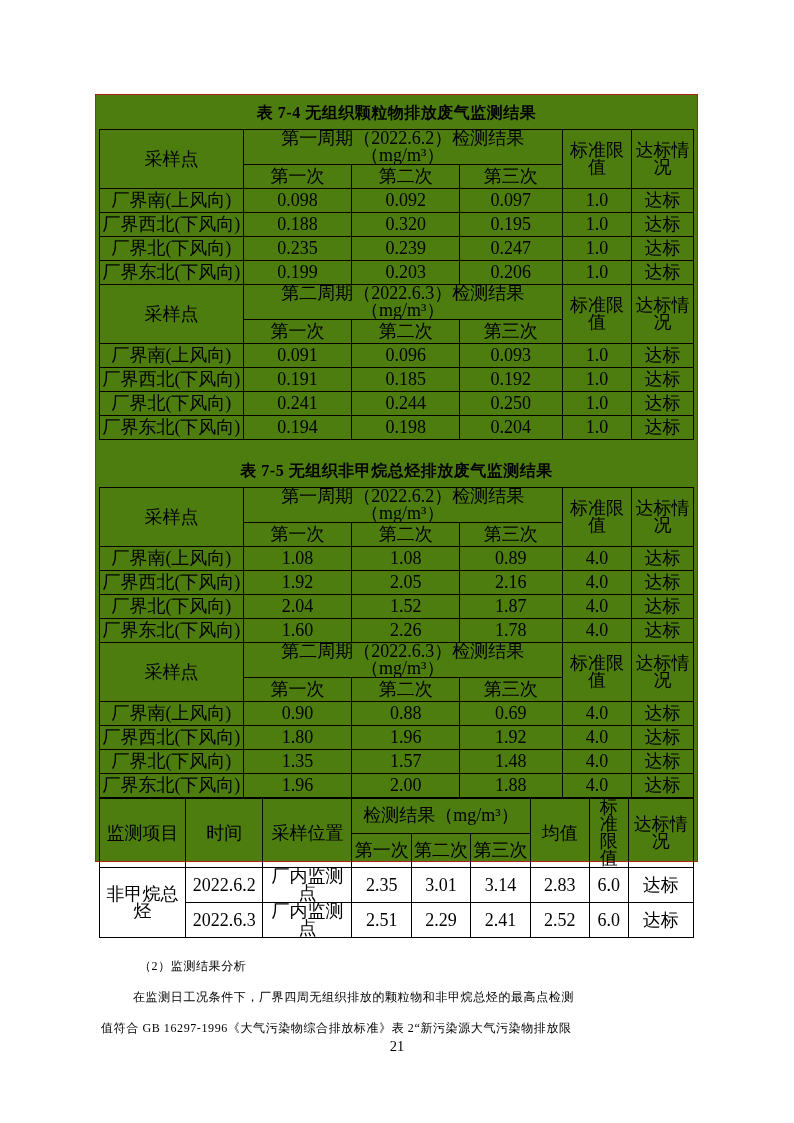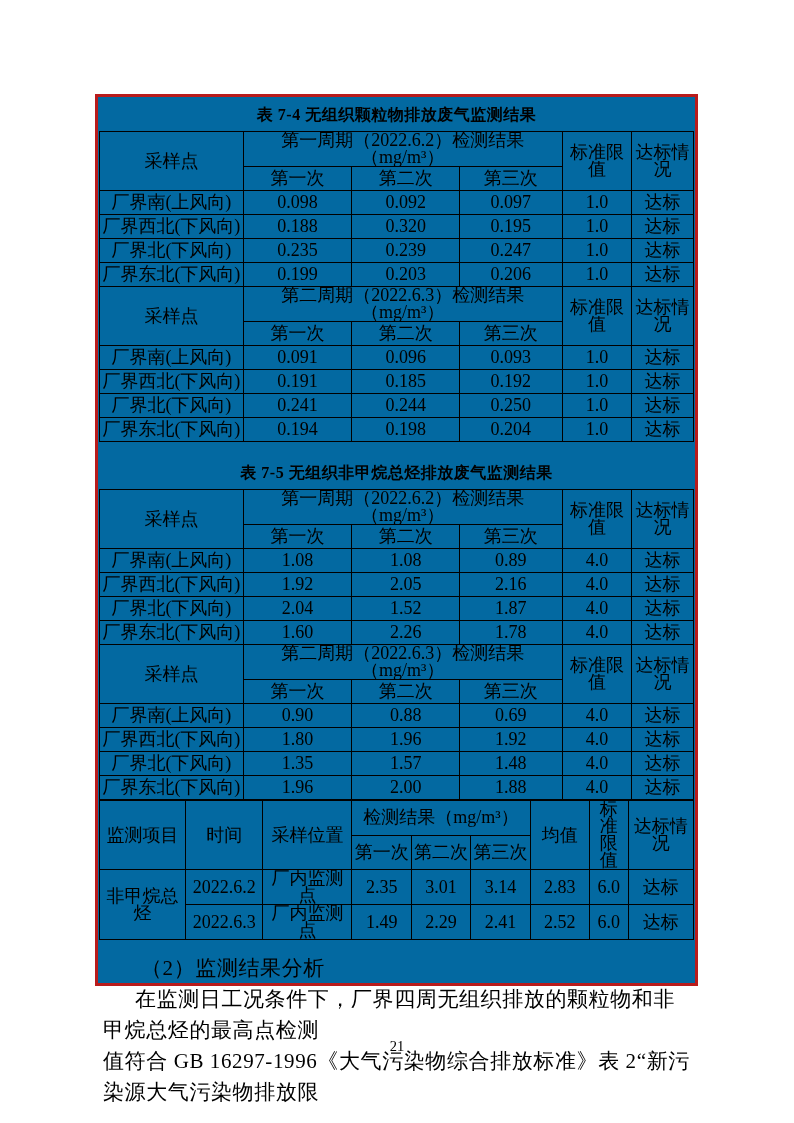"表 7-4 无组织颗粒物排放废气监测结果" .frame { background: #0369a1 -> #4d7c0f; border: 3px solid #b91c1c -> 1px solid #b91c1c; height: 892px -> 768px }
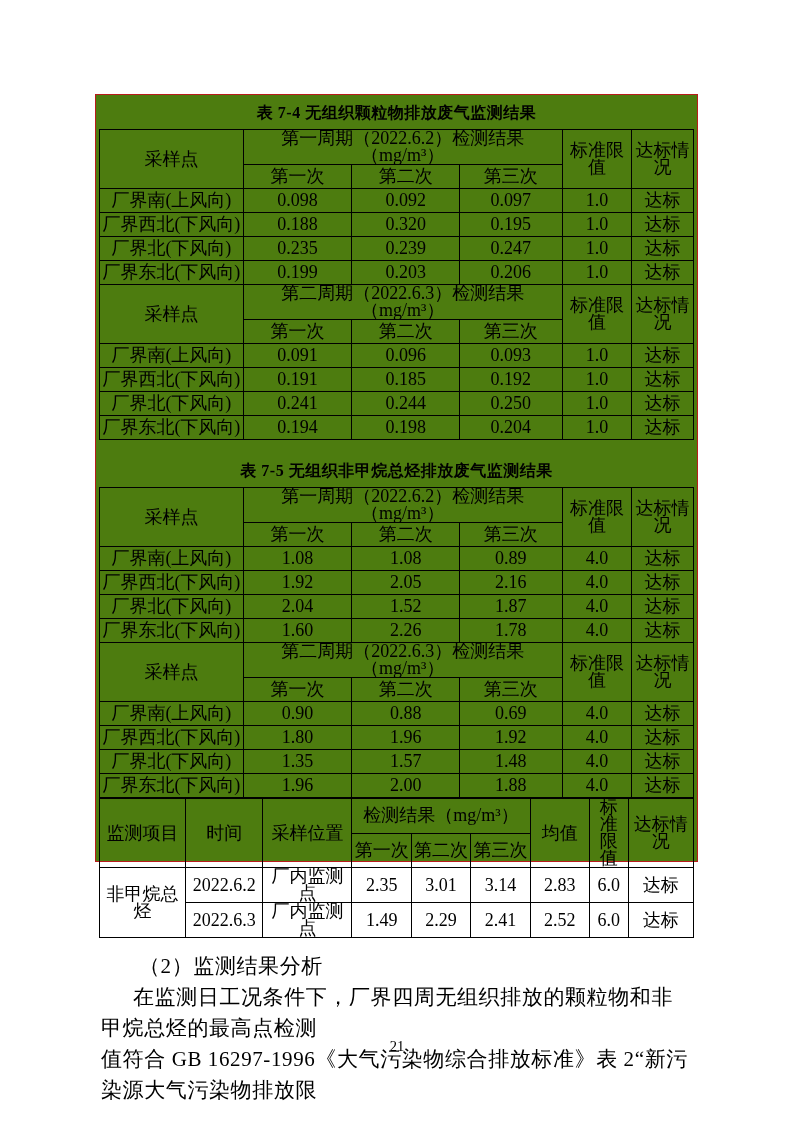"1.49" td { text: 1.49 -> 2.51 }
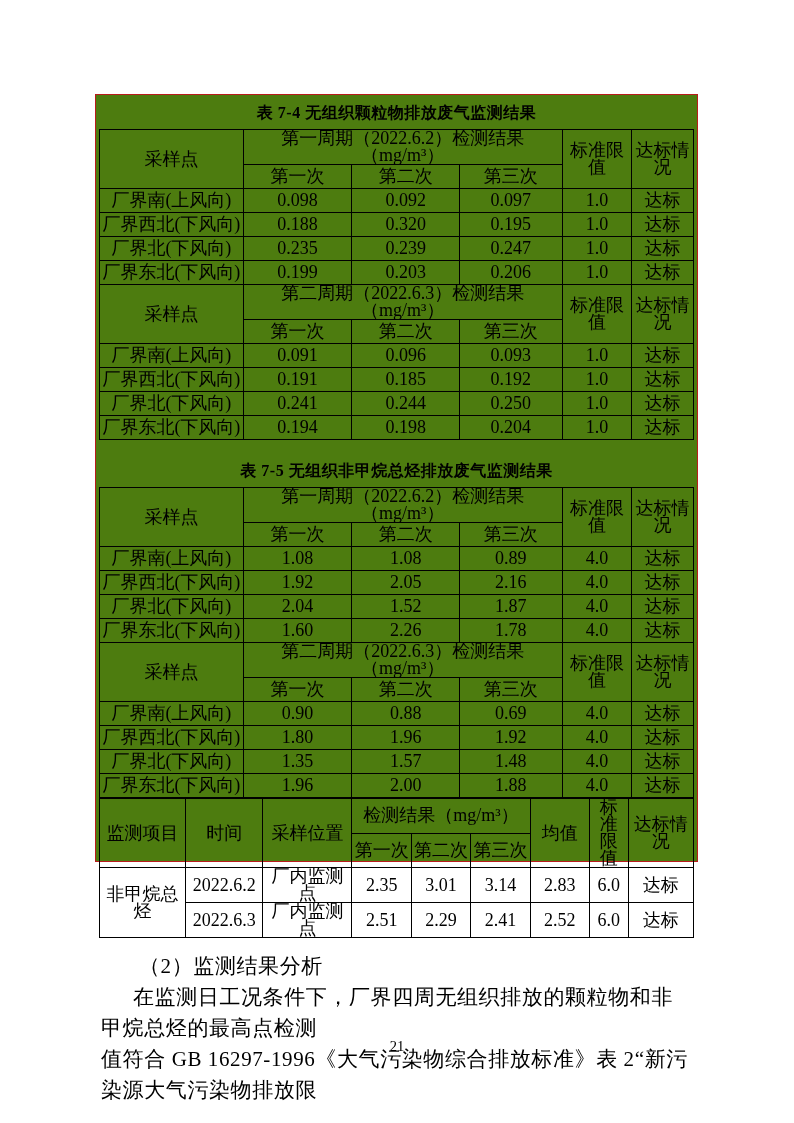"（2）监测结果分析" .para { font-size: 21px -> 12px }
